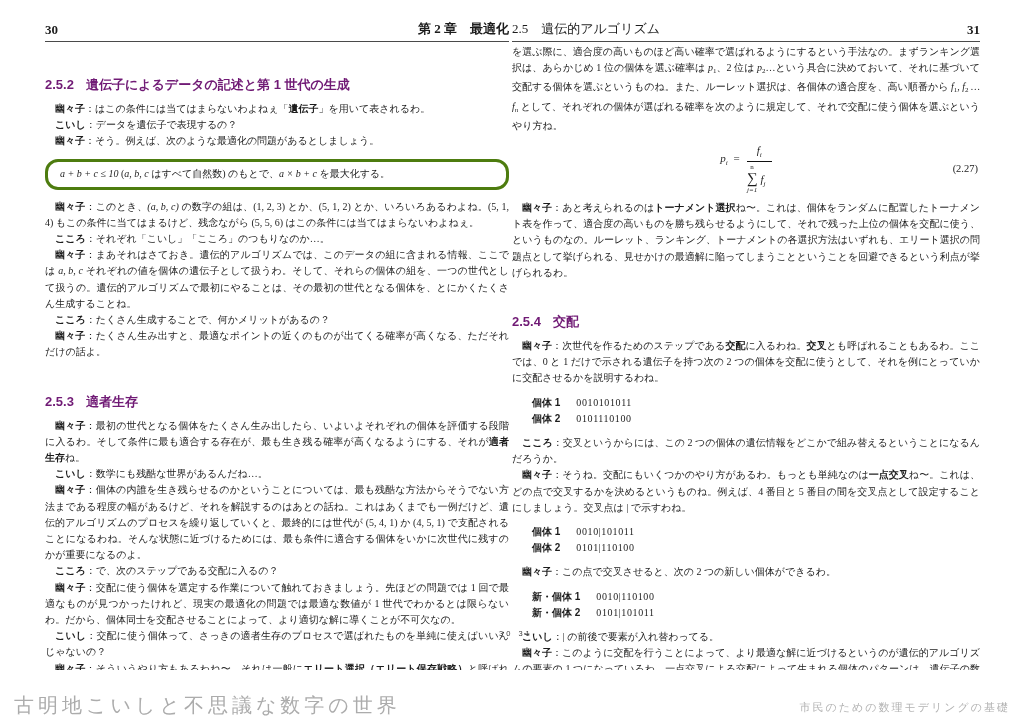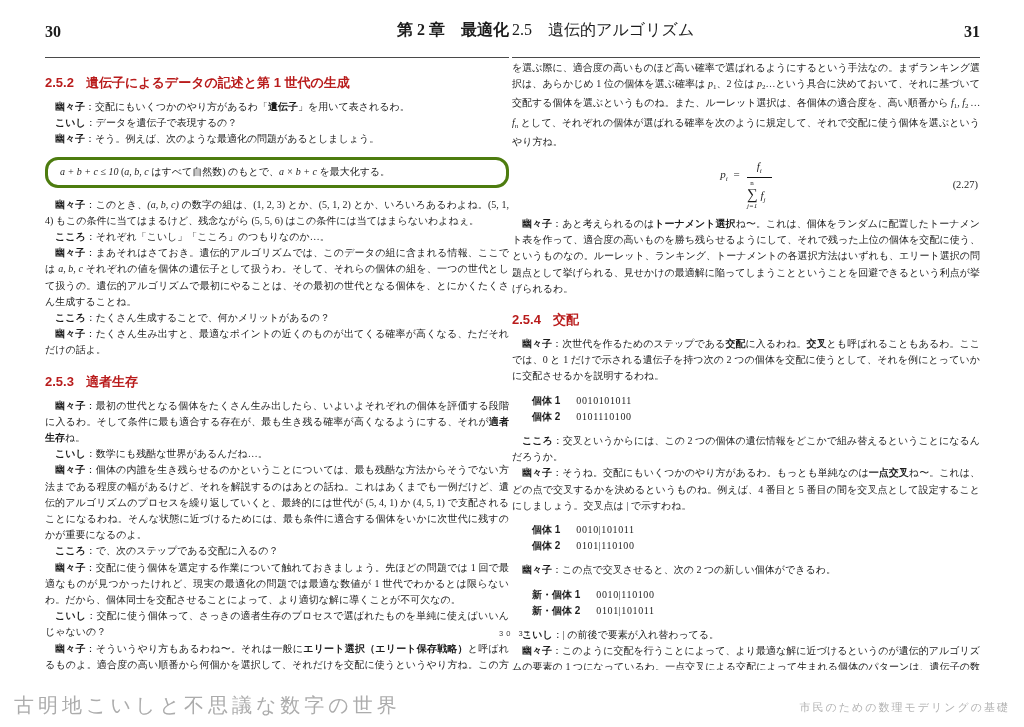"30" .page-header { font-size: 16px -> 13px; padding-bottom: 16px -> 3px }
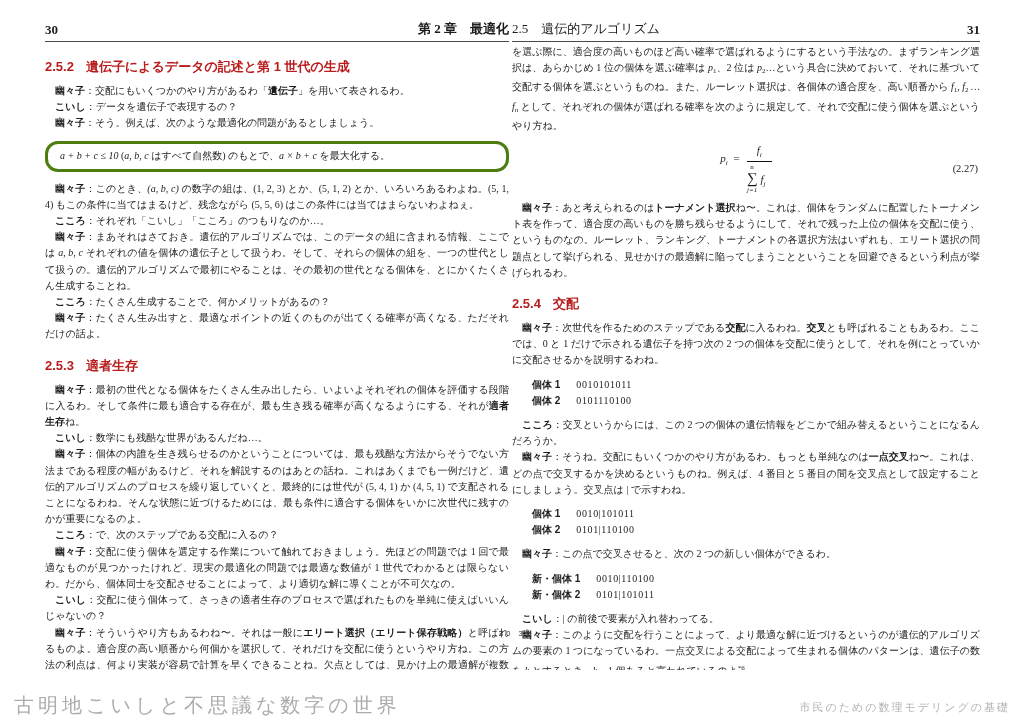"2.5.2 遺伝子によるデータの記述と第 1 世代の生成" .sec-heading { color: #b91c1c -> #701a75; margin: 14px 0 7px 0 -> 32px 0 7px 0 }
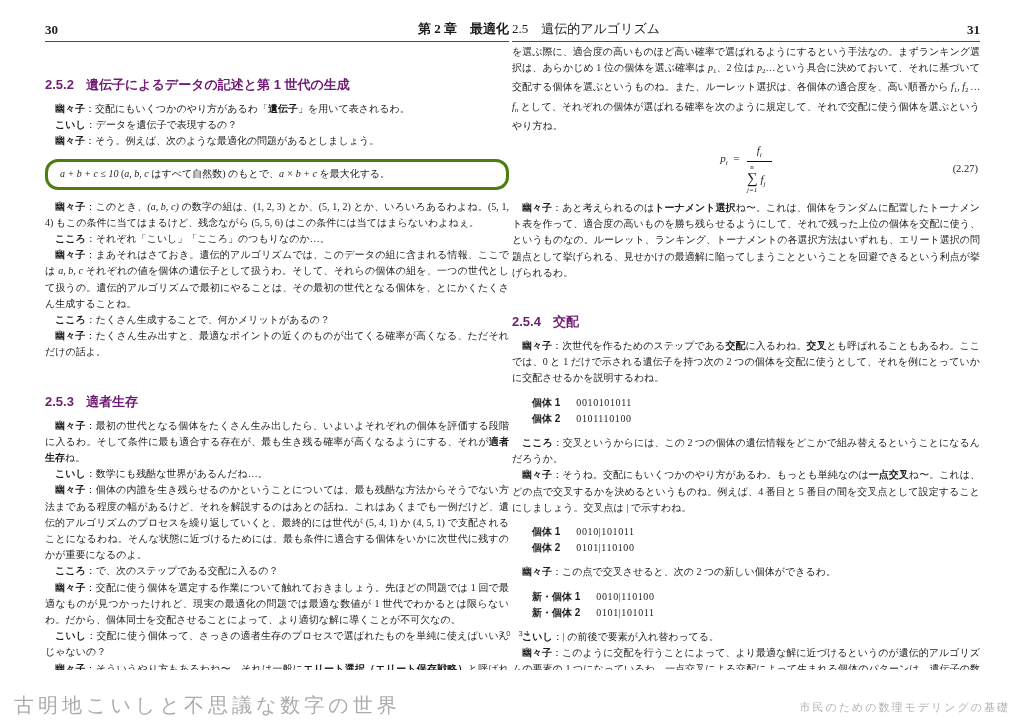"交配にもいくつかのやり方があるわ「" span { text: 交配にもいくつかのやり方があるわ -> はこの条件には当てはまらないわよねぇ }
